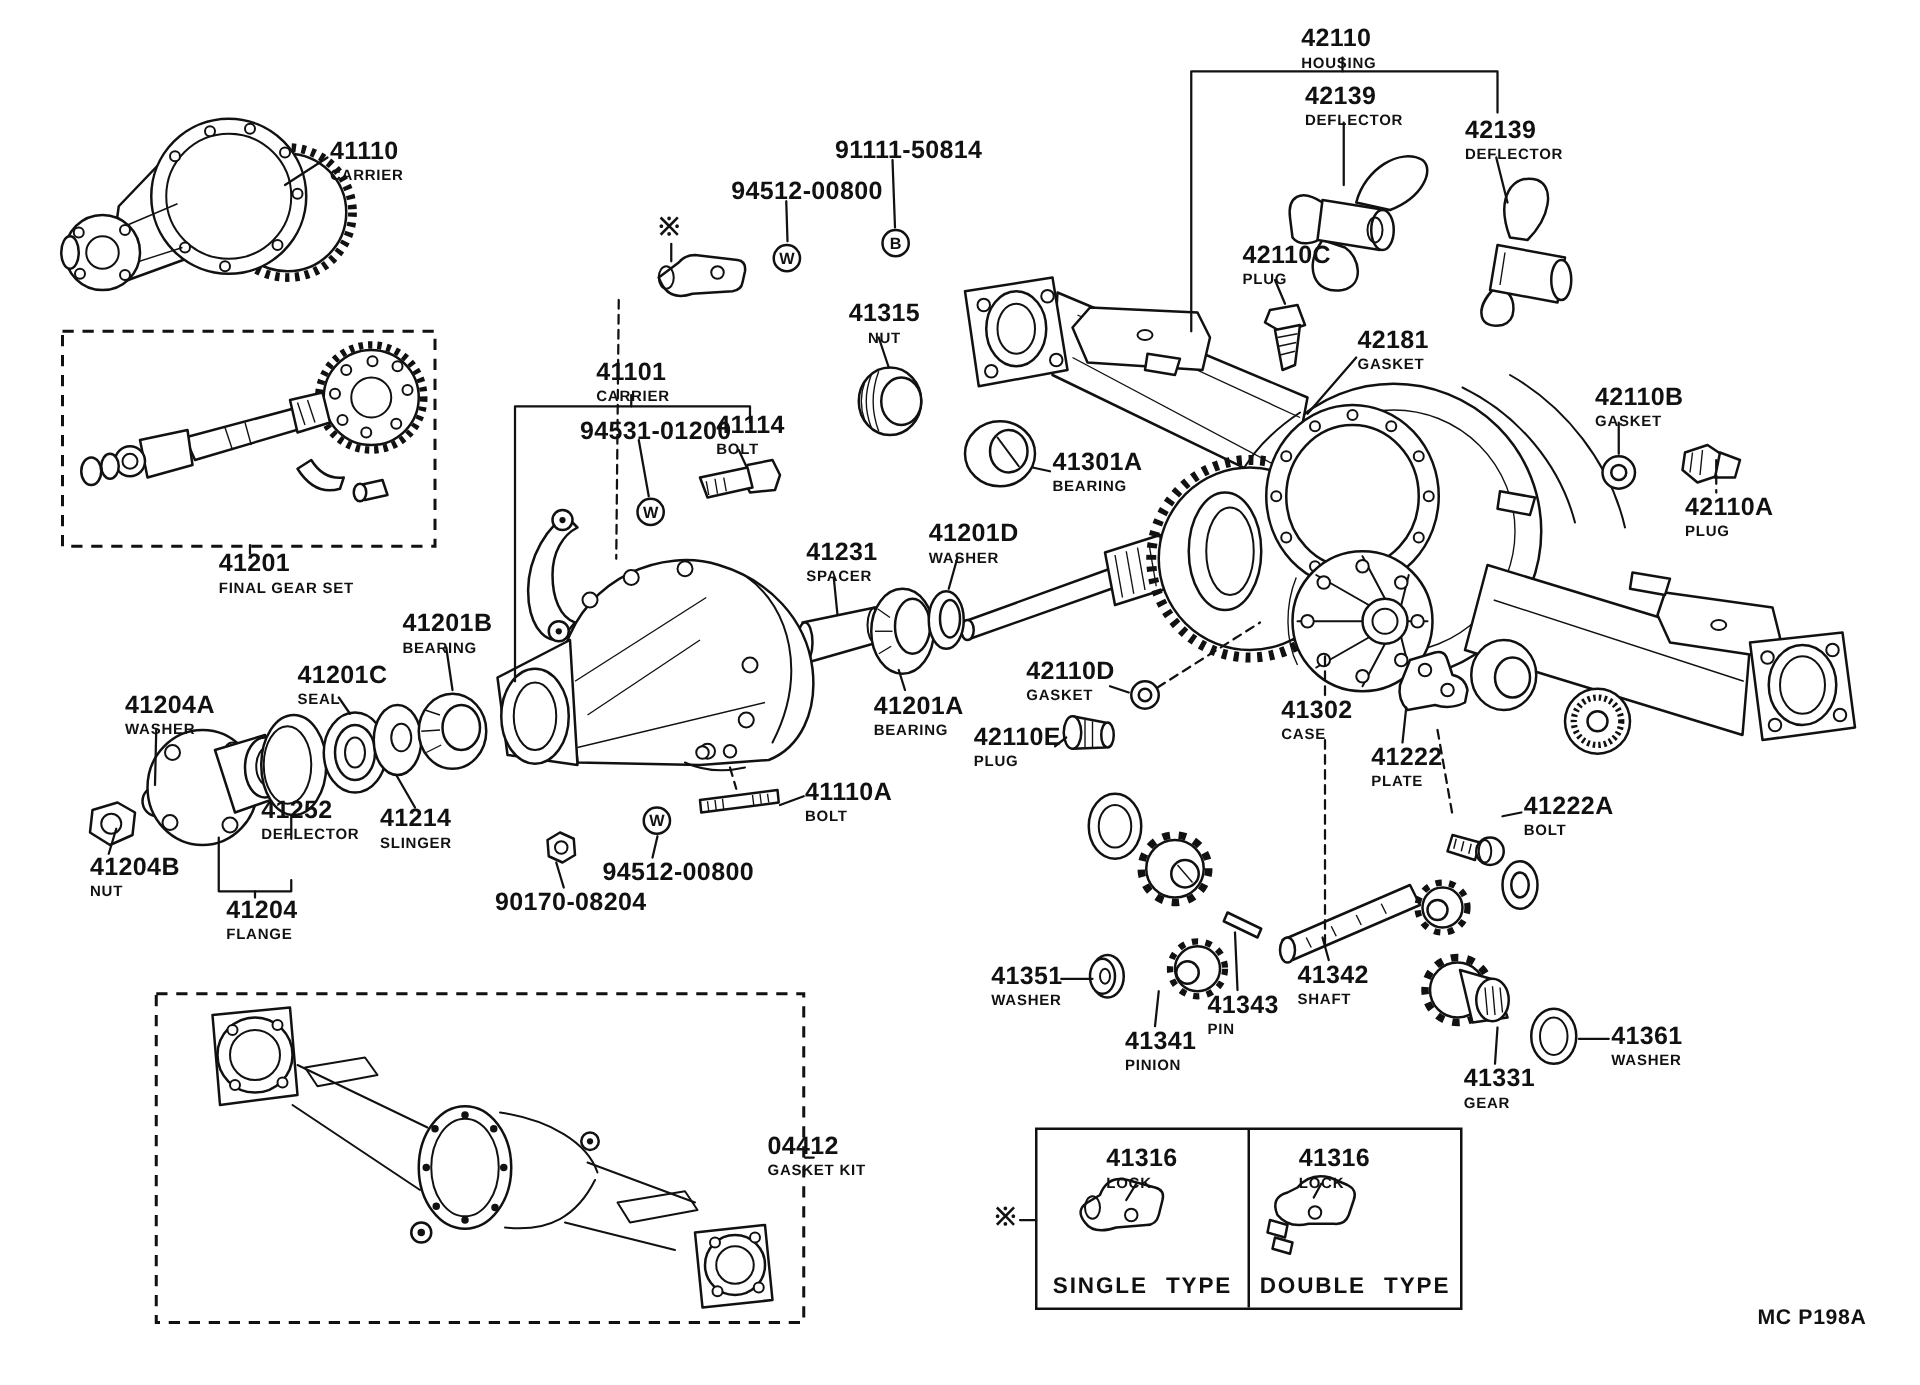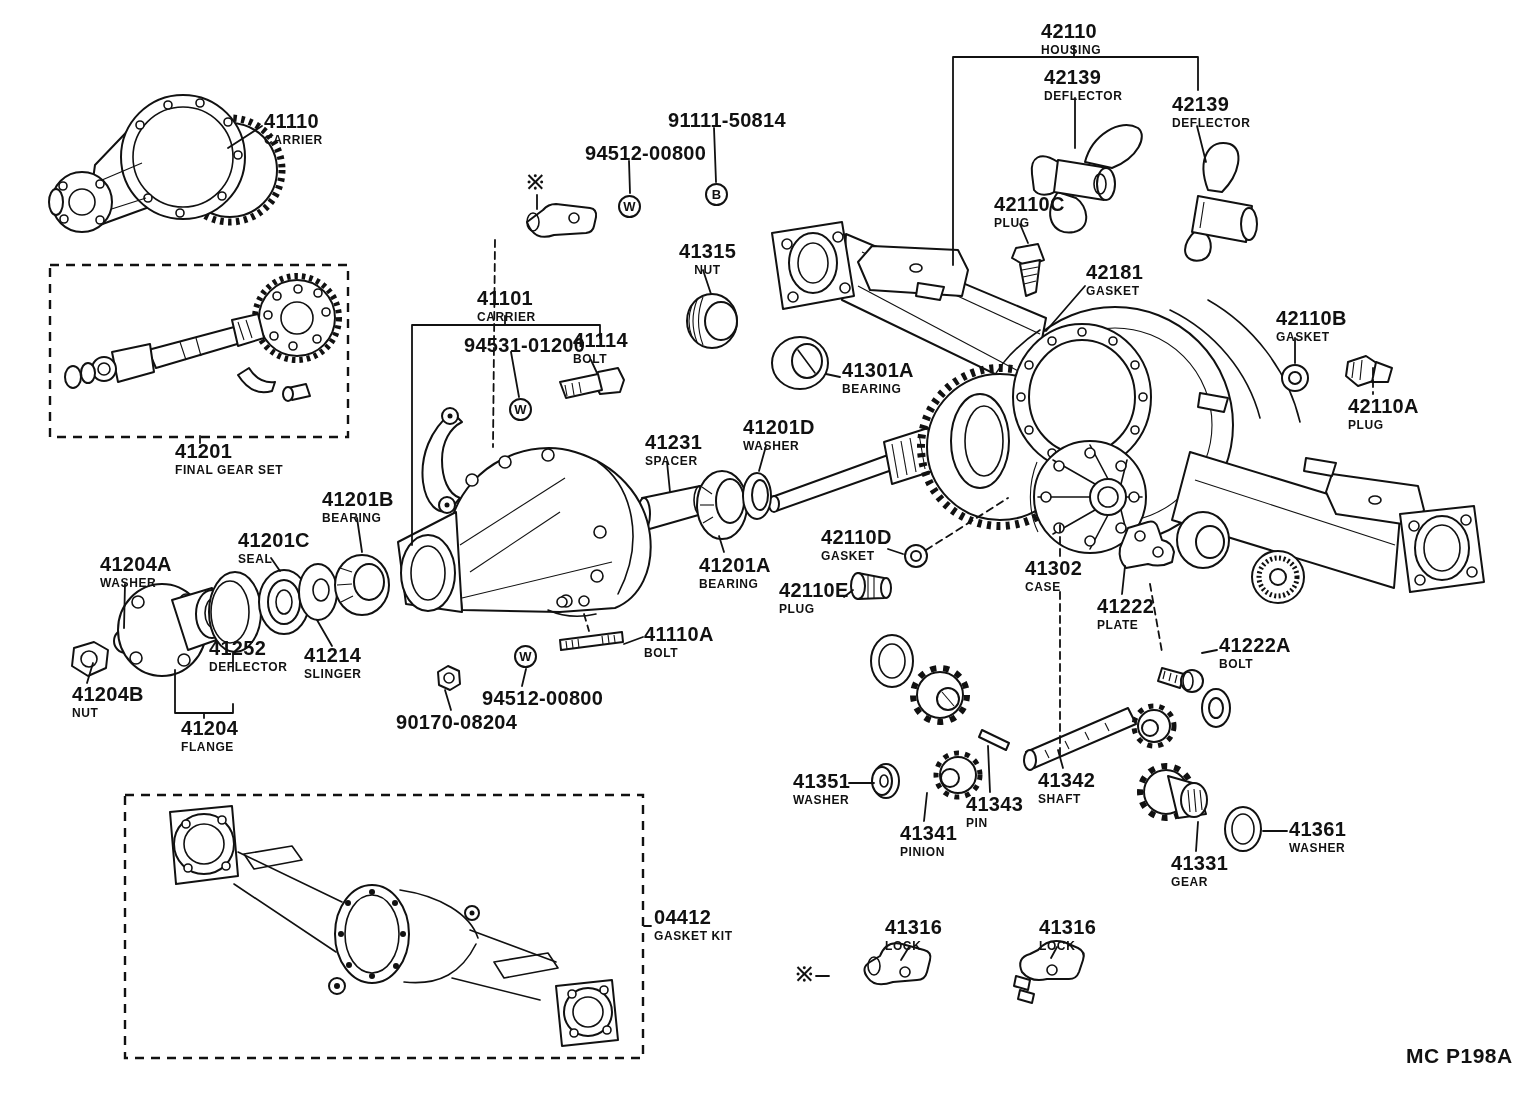"04412" div.plabel { left: 654px -> 614px }
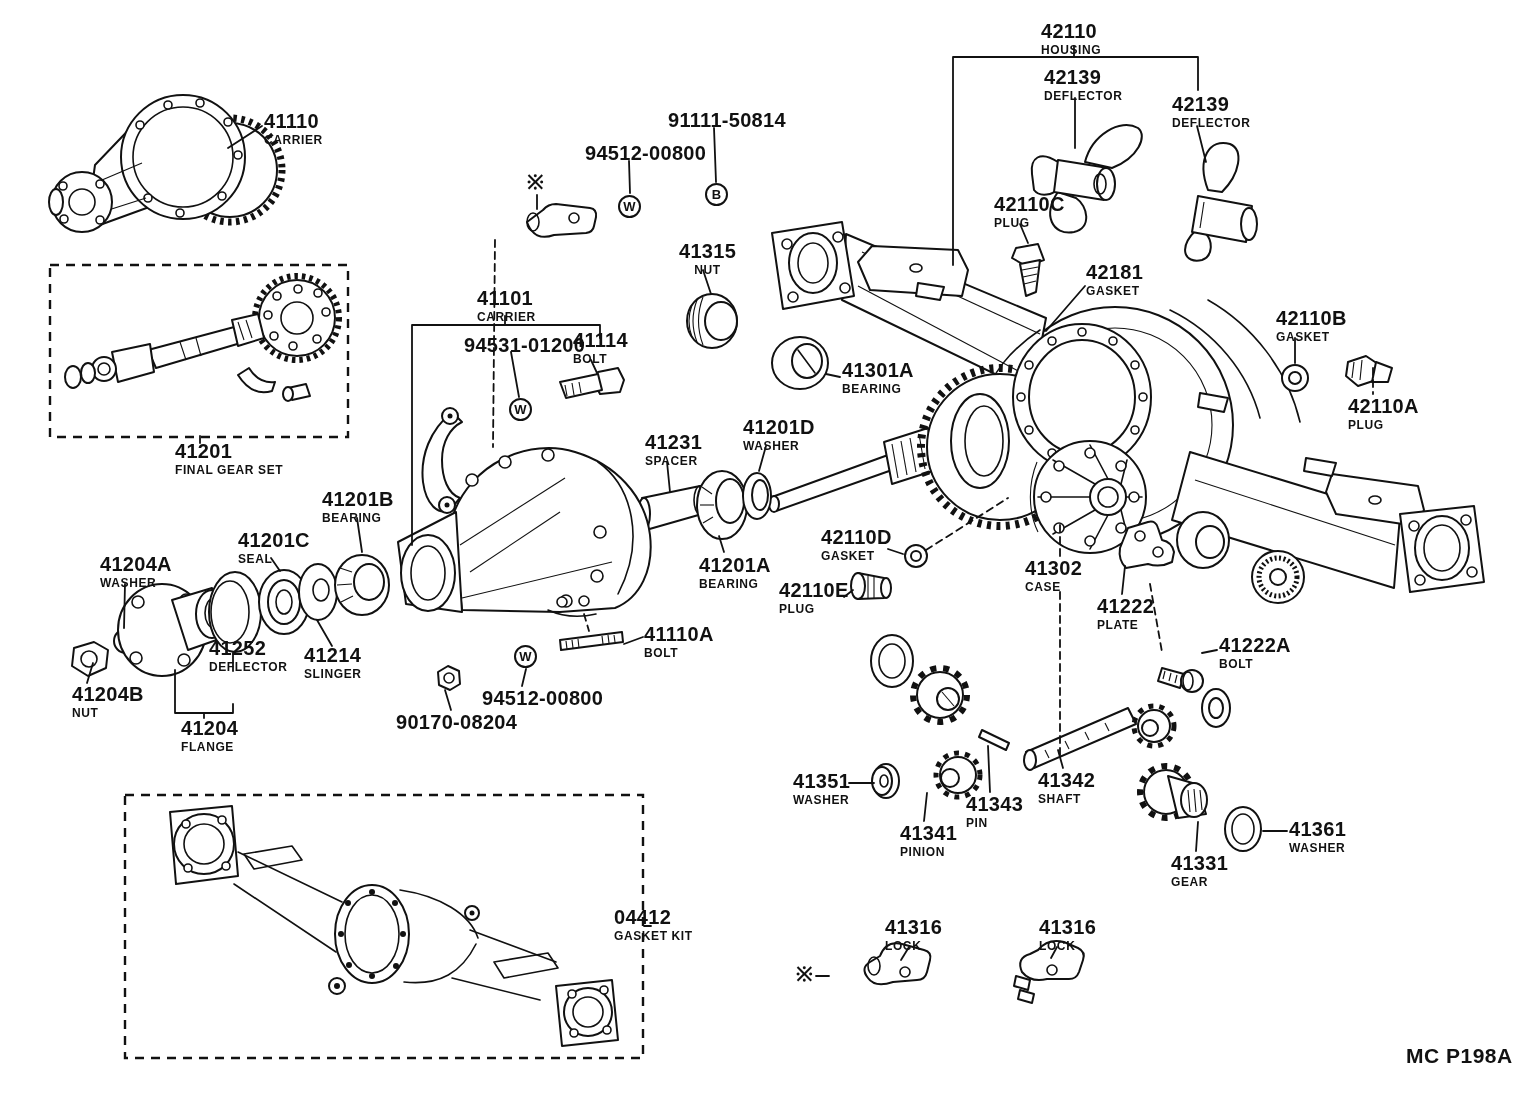"SINGLE TYPE" div.type-table { html: none -> <div> <div> <span>SINGLE TYPE</span> </div> <div> <span>DOUBLE TYPE</span> </div> </div> }
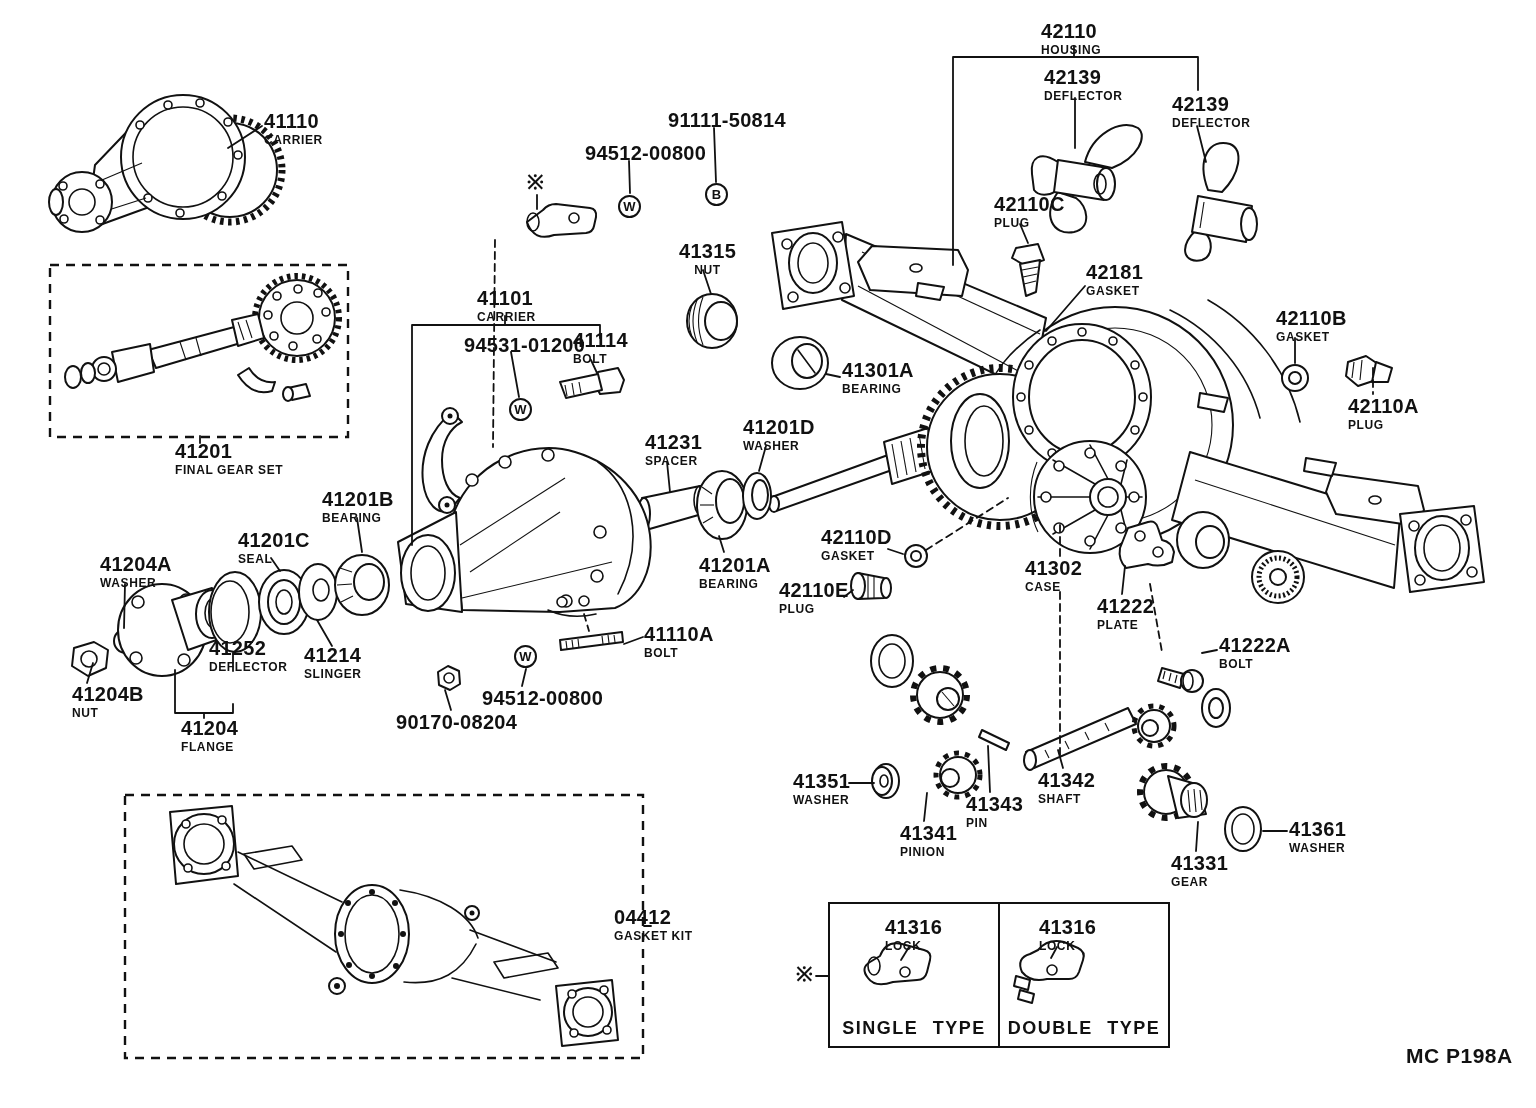"MC P198A" #footer-code { font-size: 21px -> 17px }
